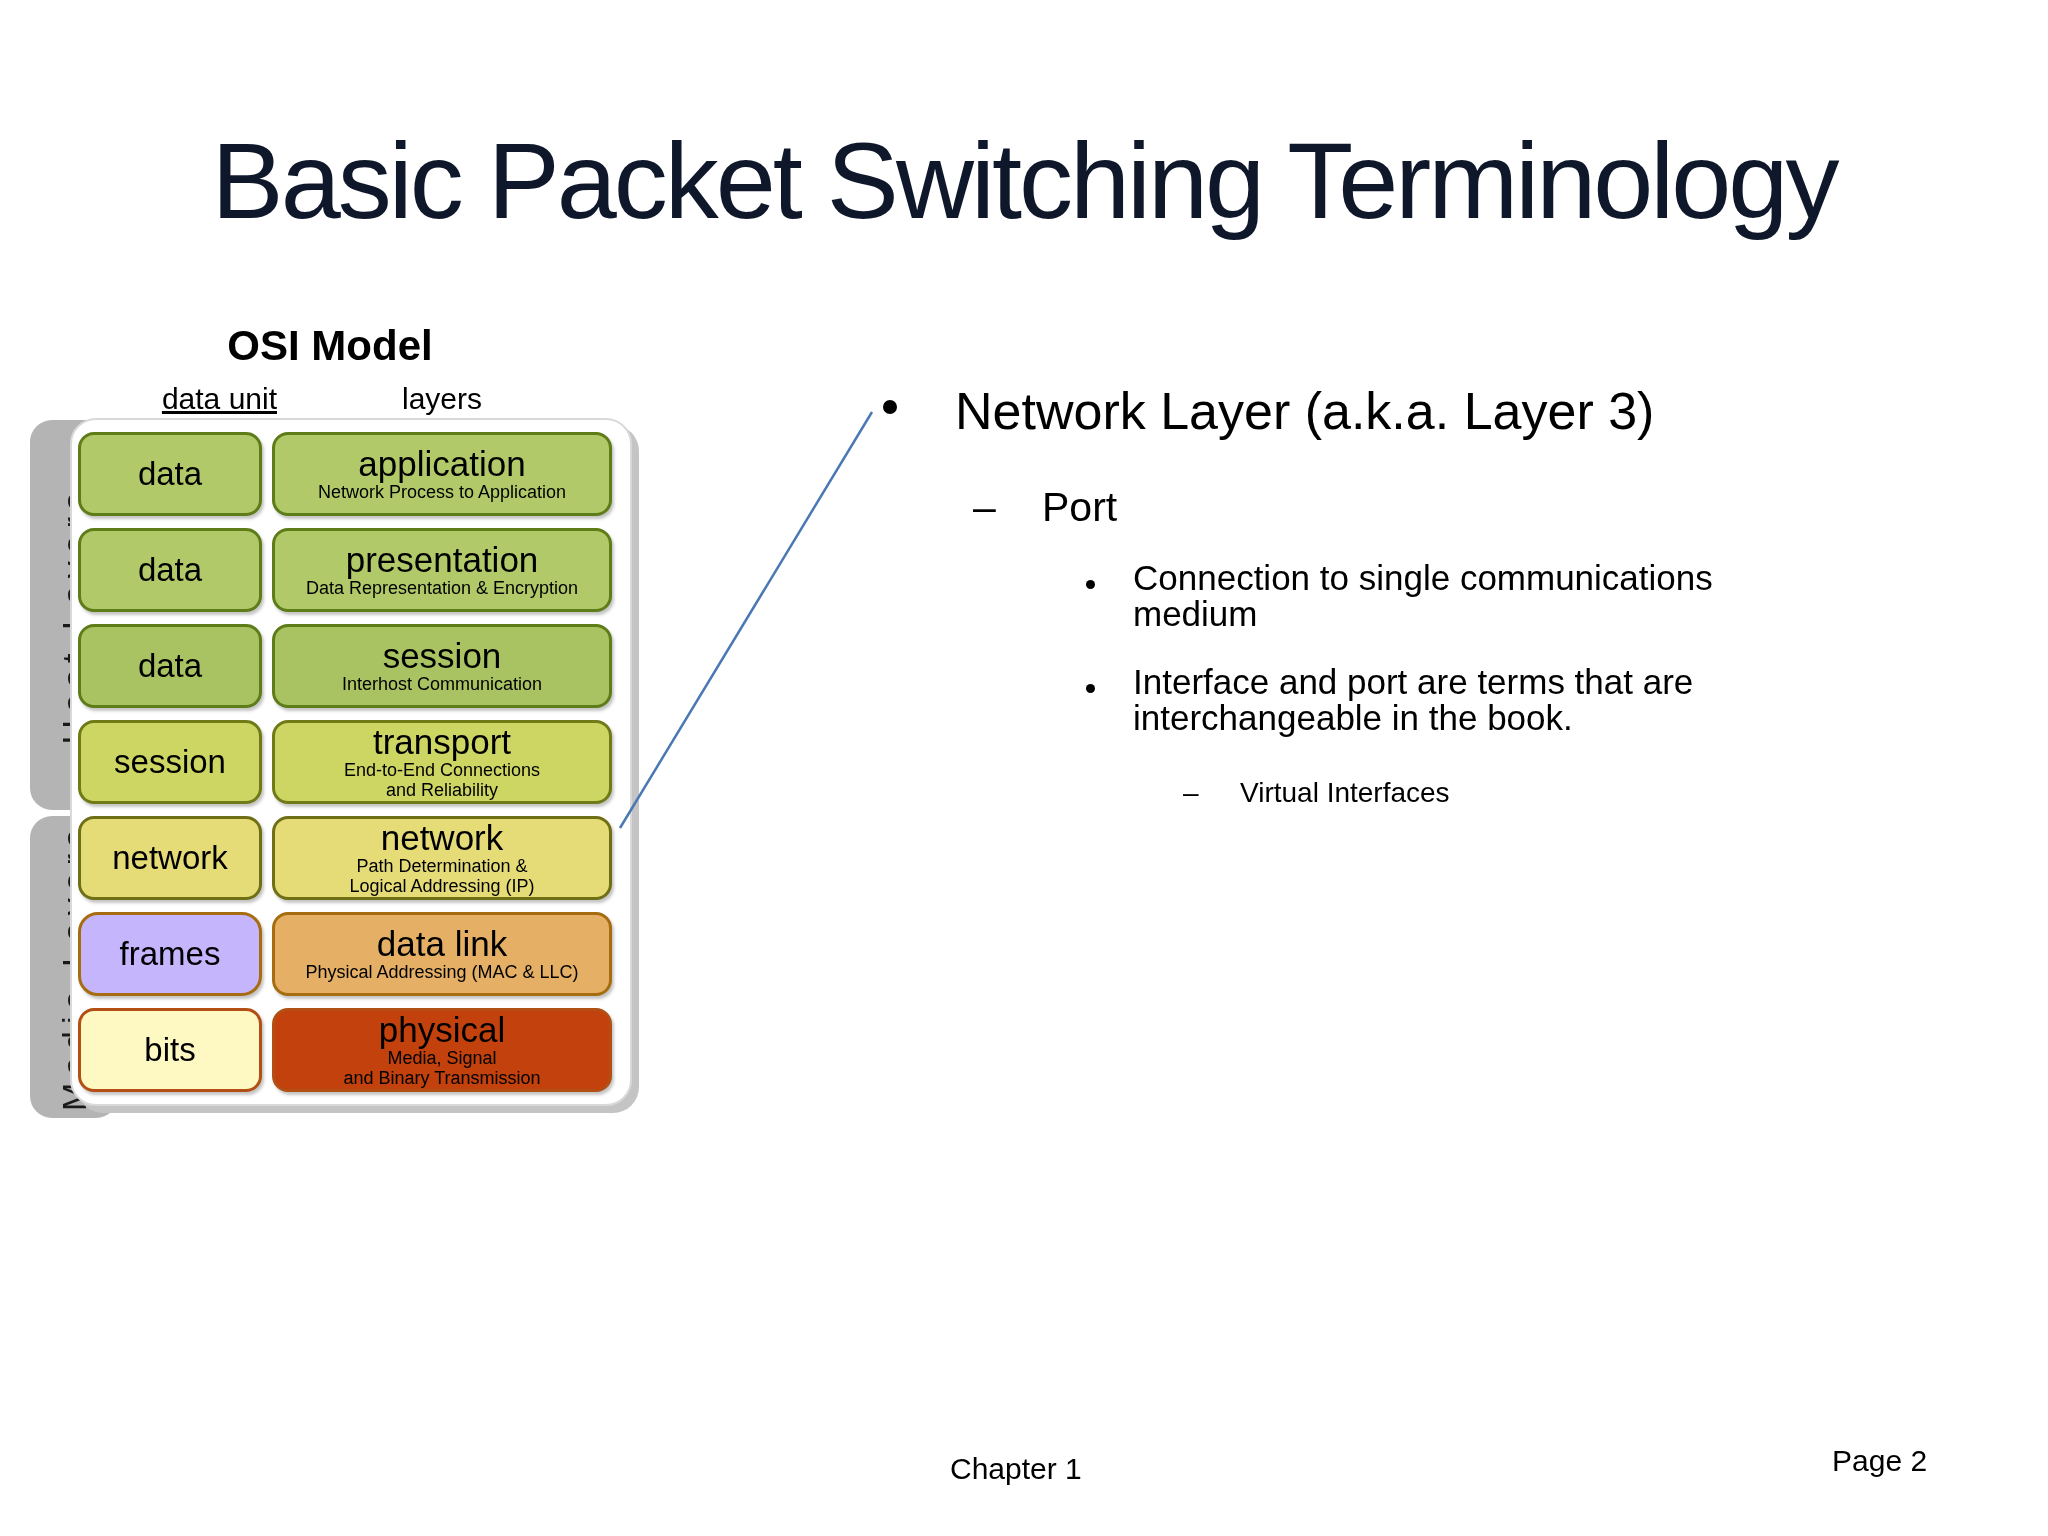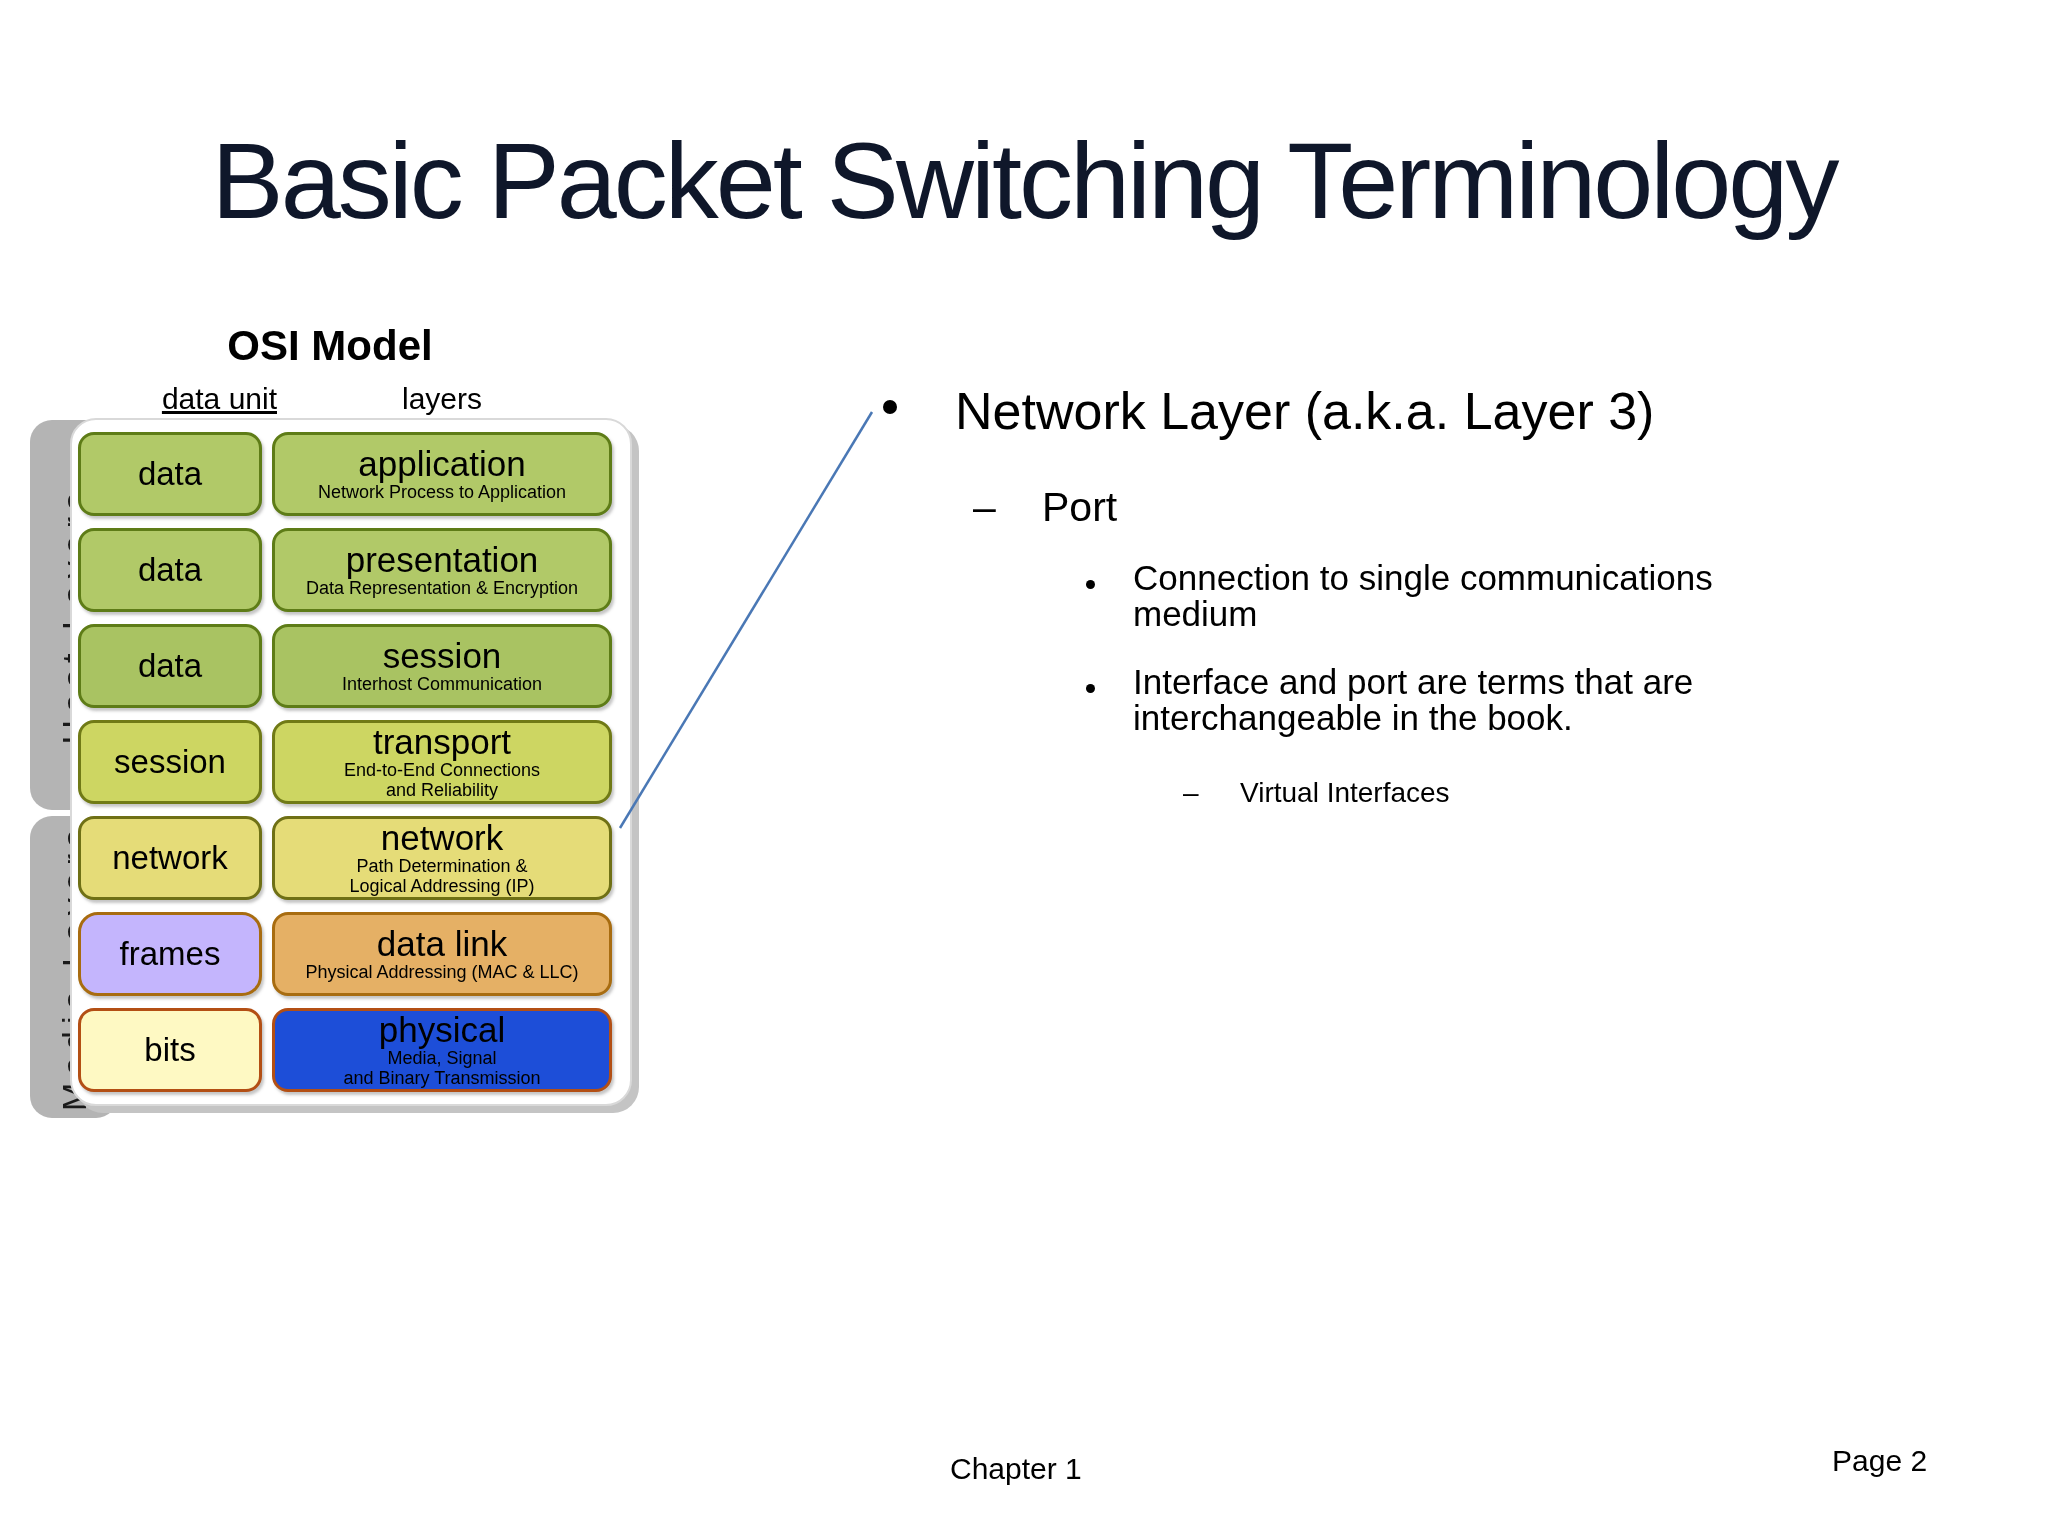"physical" div.lbox { background: #1d4ed8 -> #c2410c }
